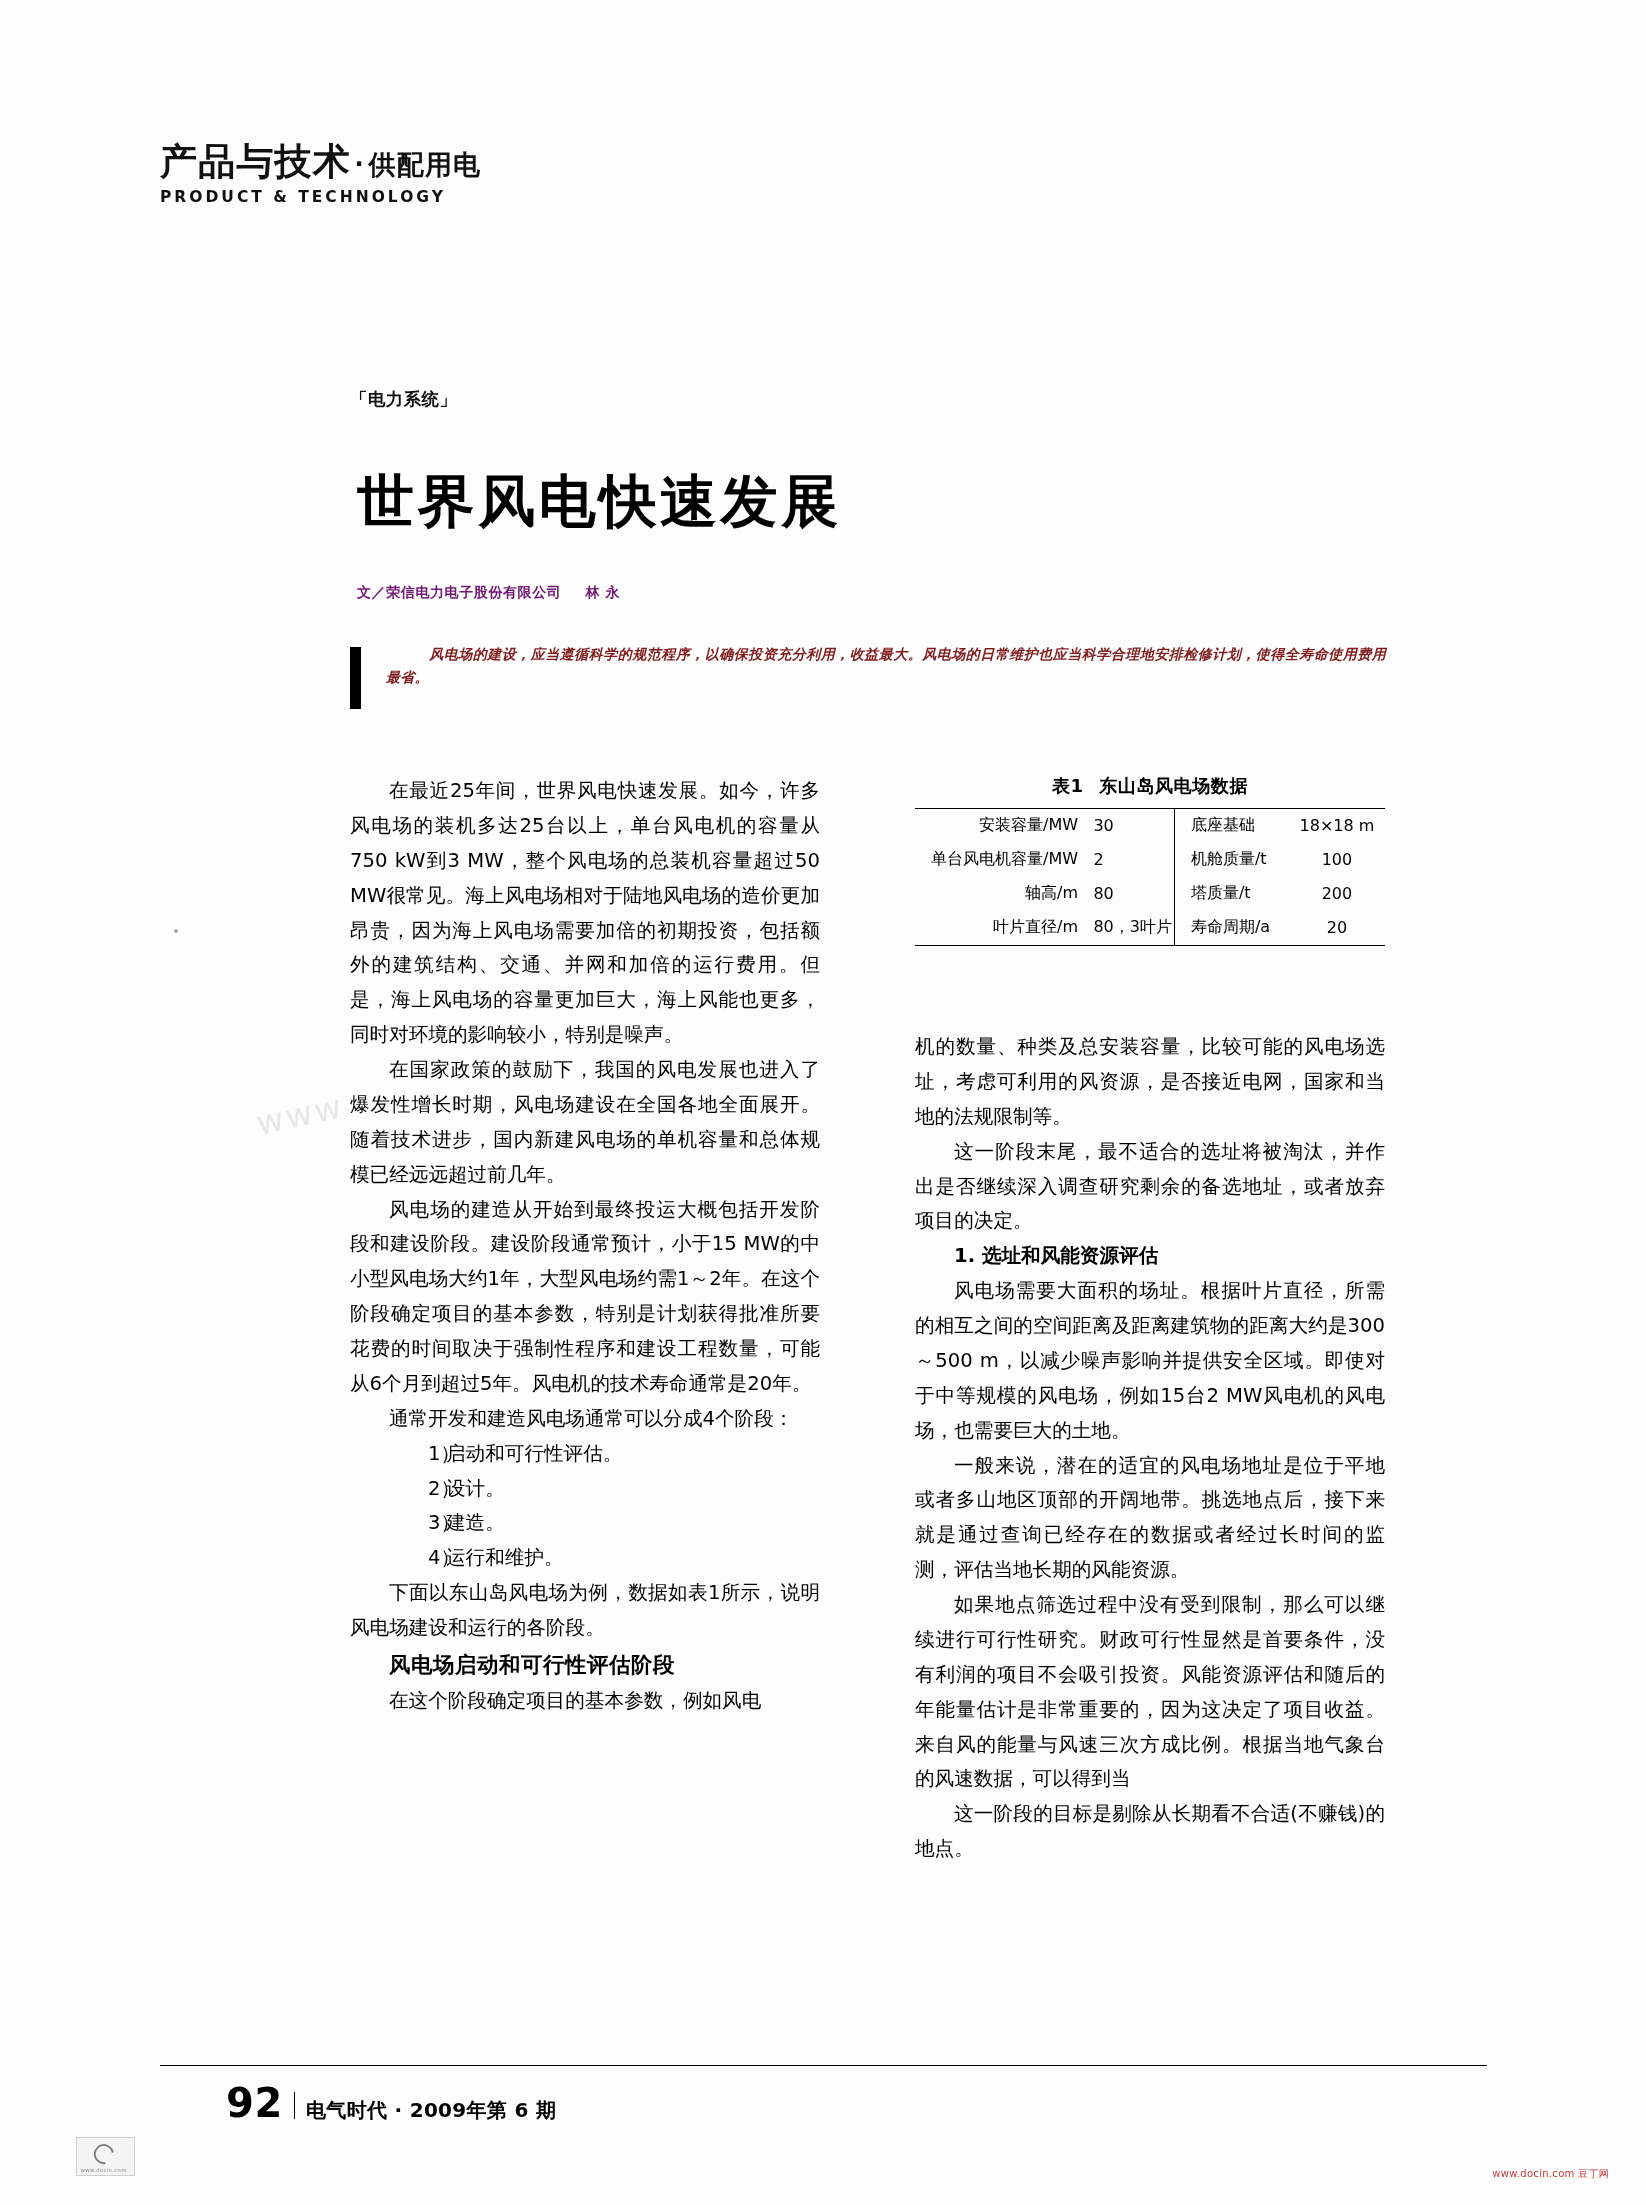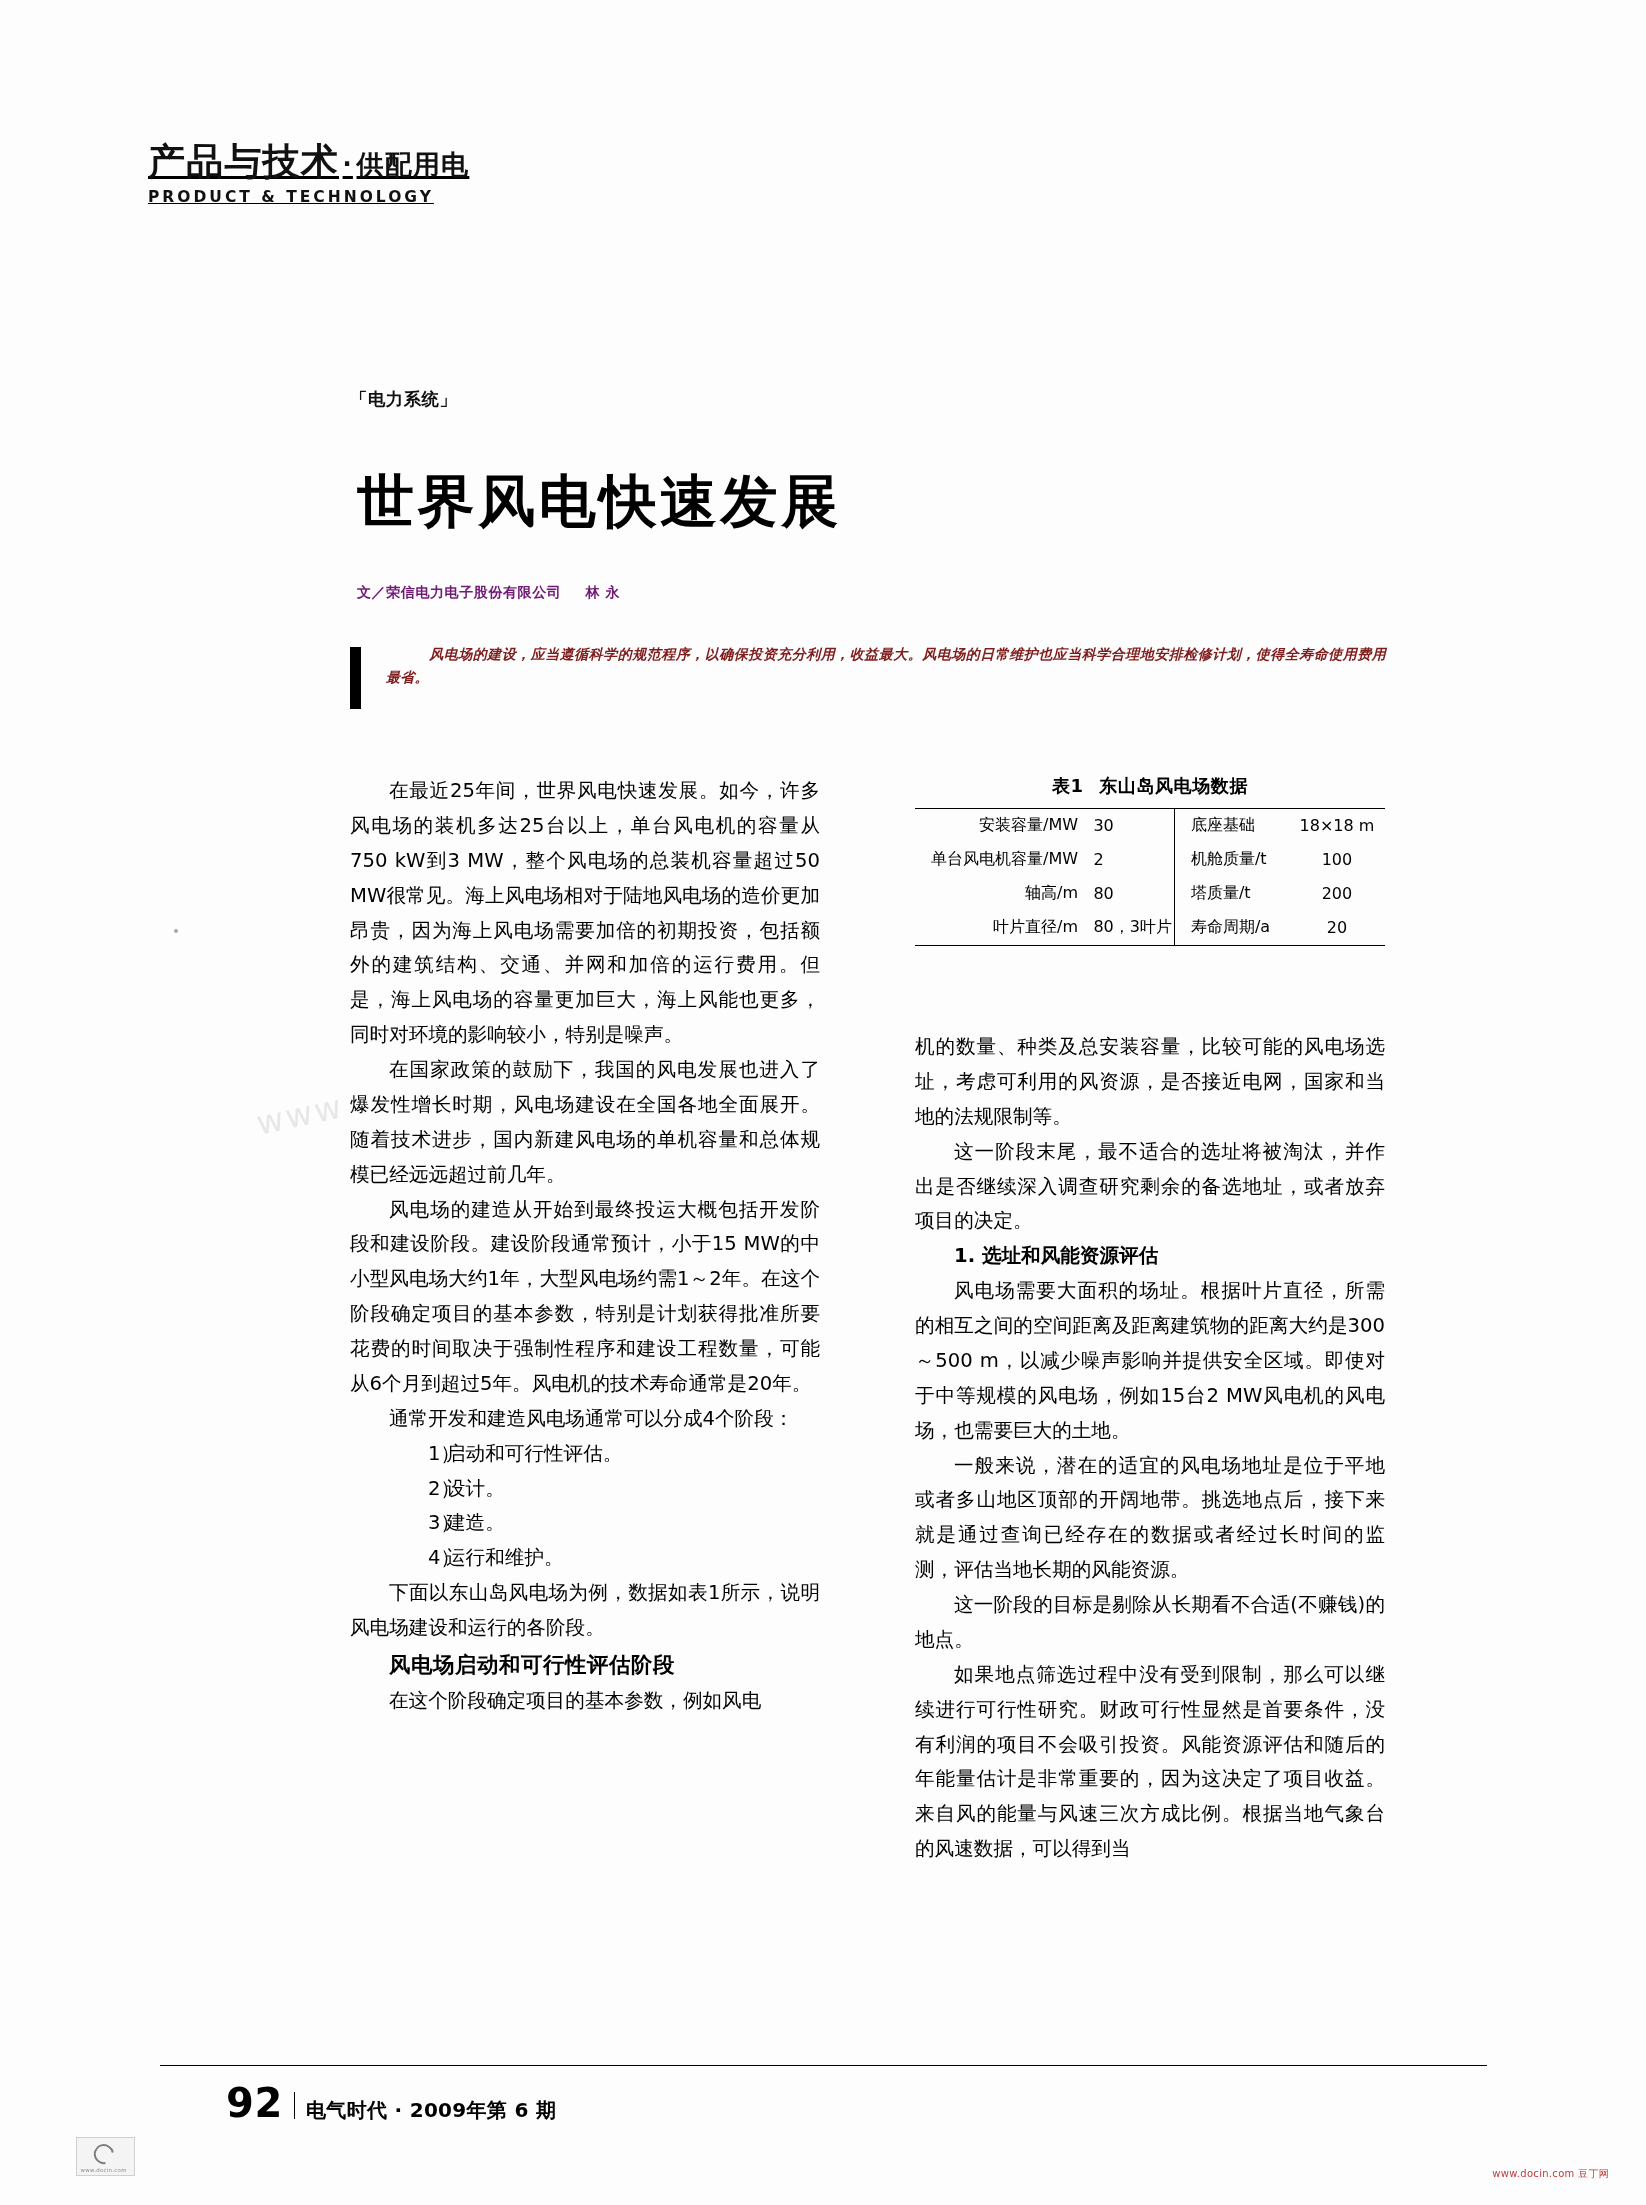"产品与技术 · 供配用电" .header { left: 148px -> 160px; text-decoration: underline -> none }
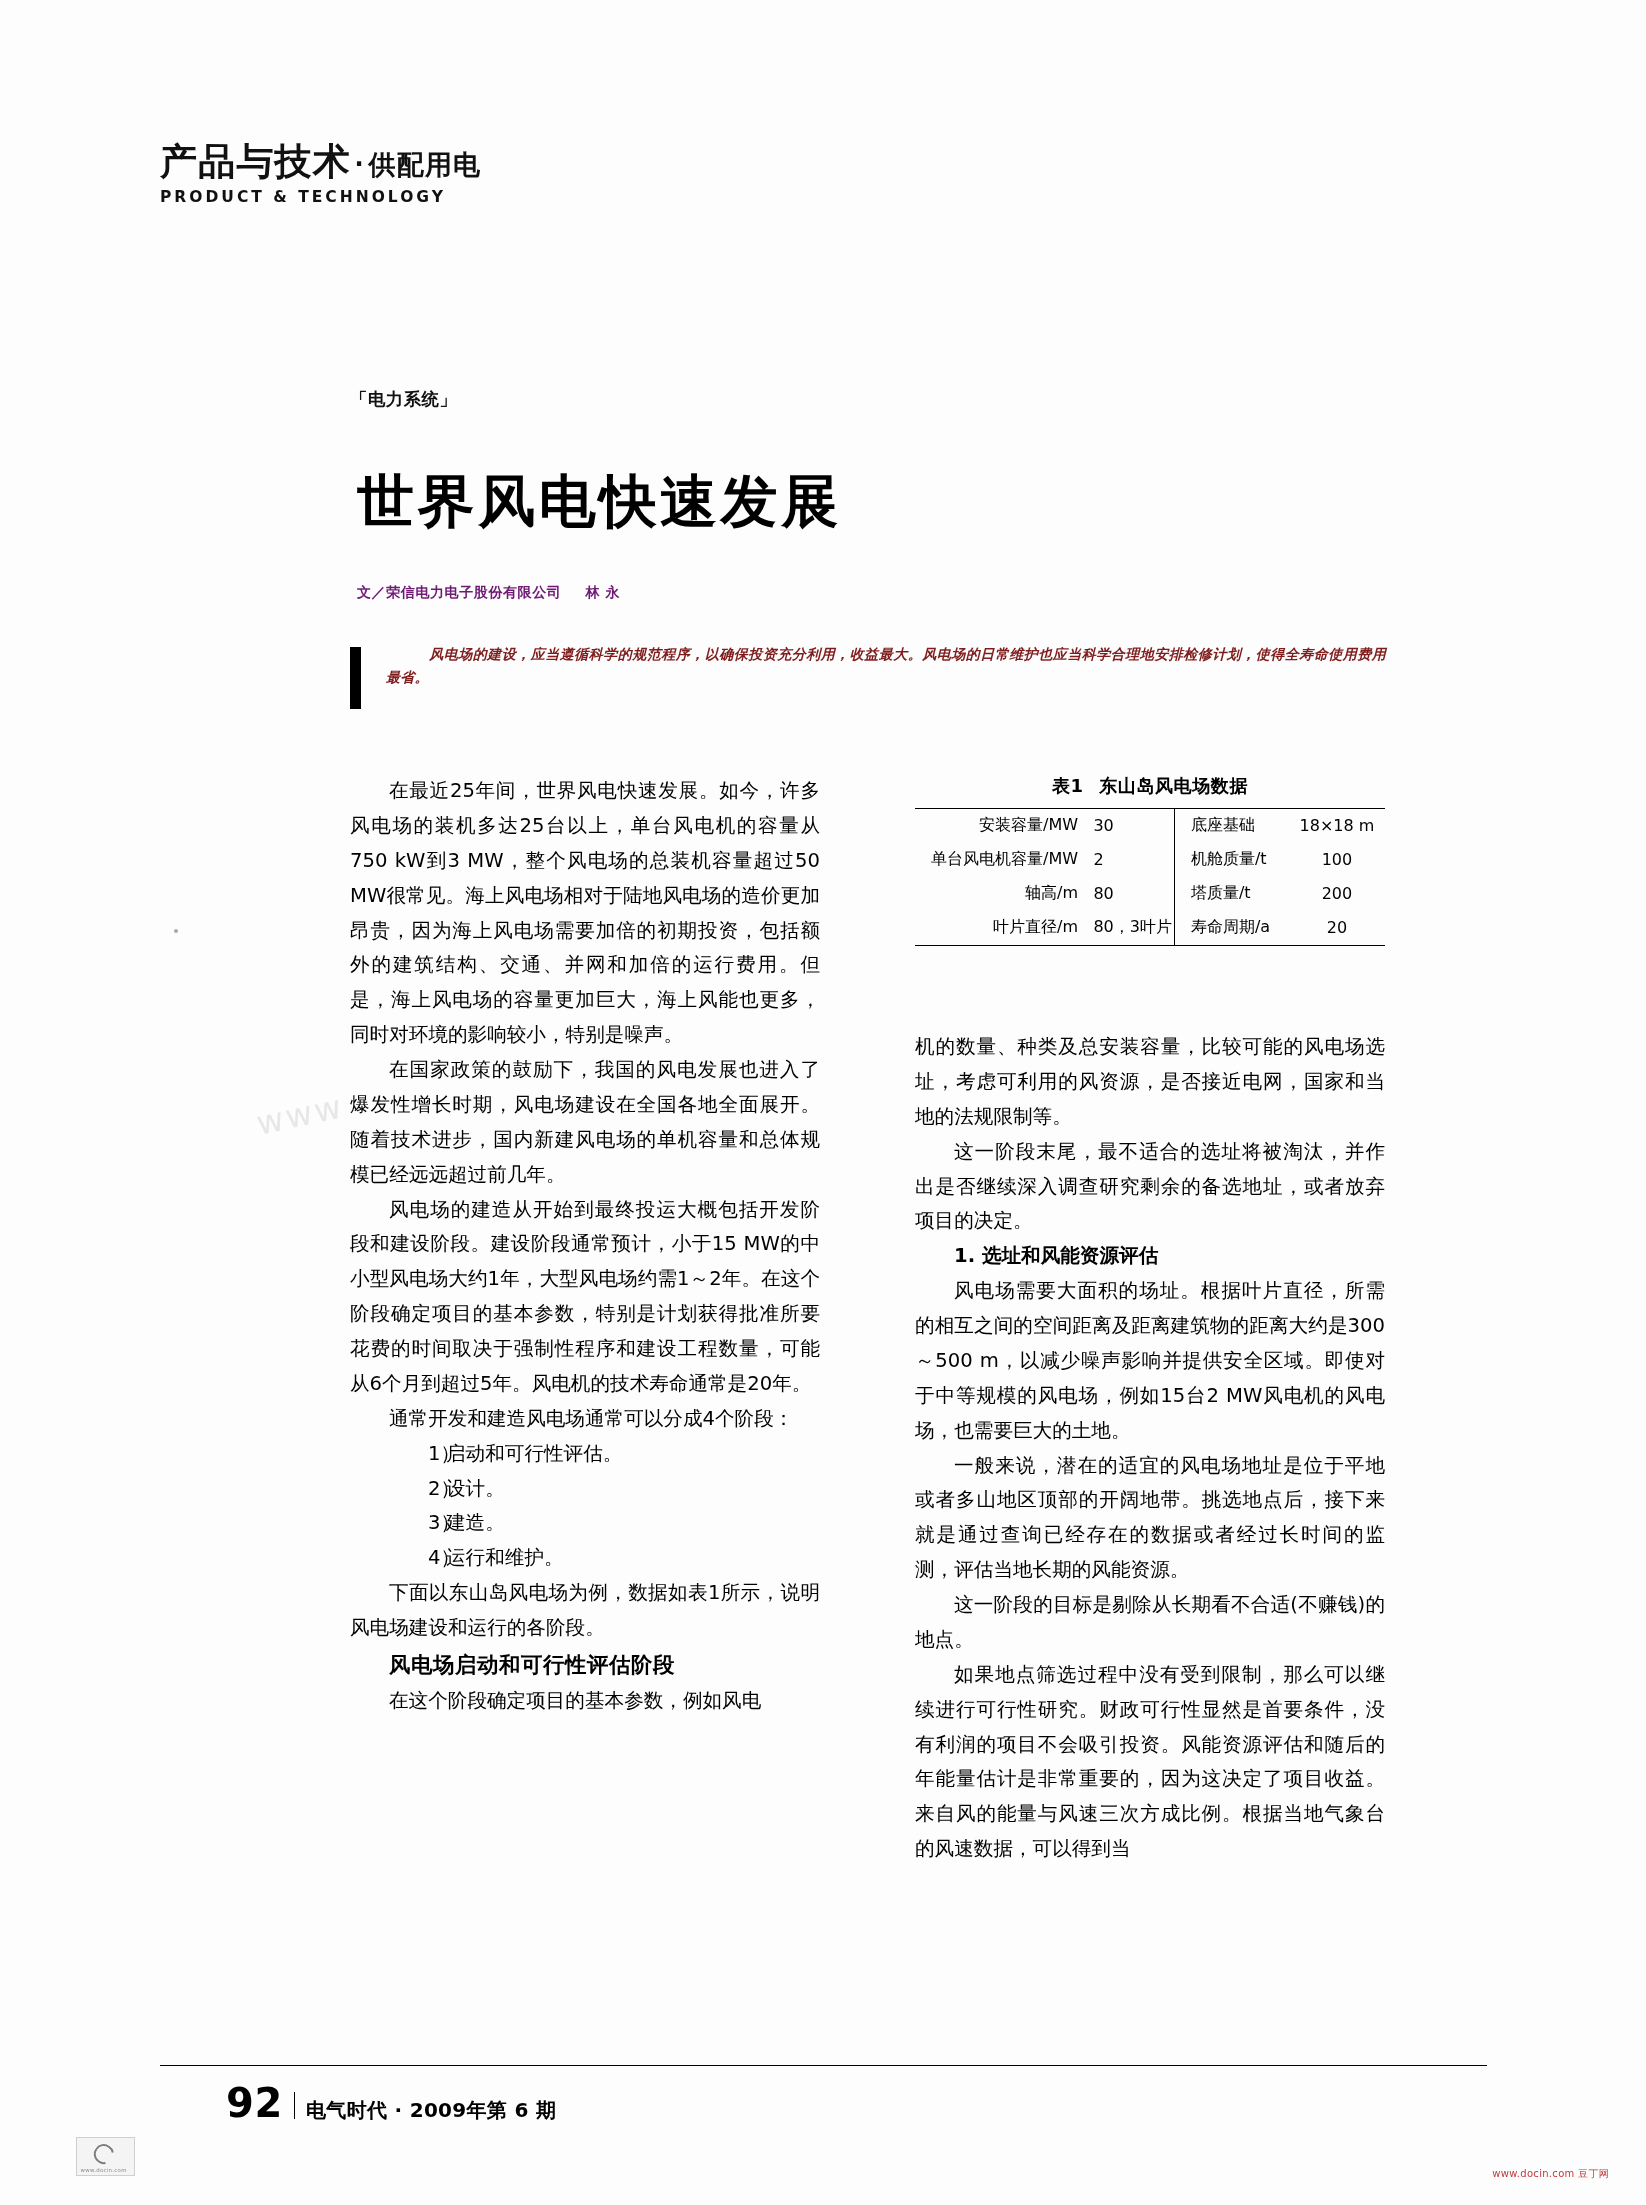"这一阶段的目标是剔除从长期看不合适(不赚钱)的地点。" p { order: before "如果地点筛选过程中没有受到限制，那么可以继续进行可行性研究。财政可行性显然是首要" -> after "如果地点筛选过程中没有受到限制，那么可以继续进行可行性研究。财政可行性显然是首要" }
